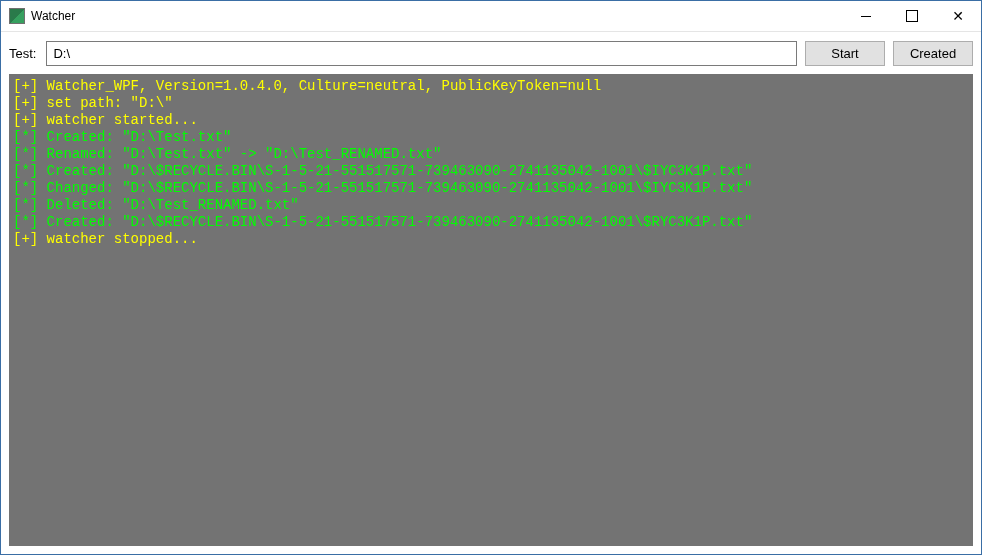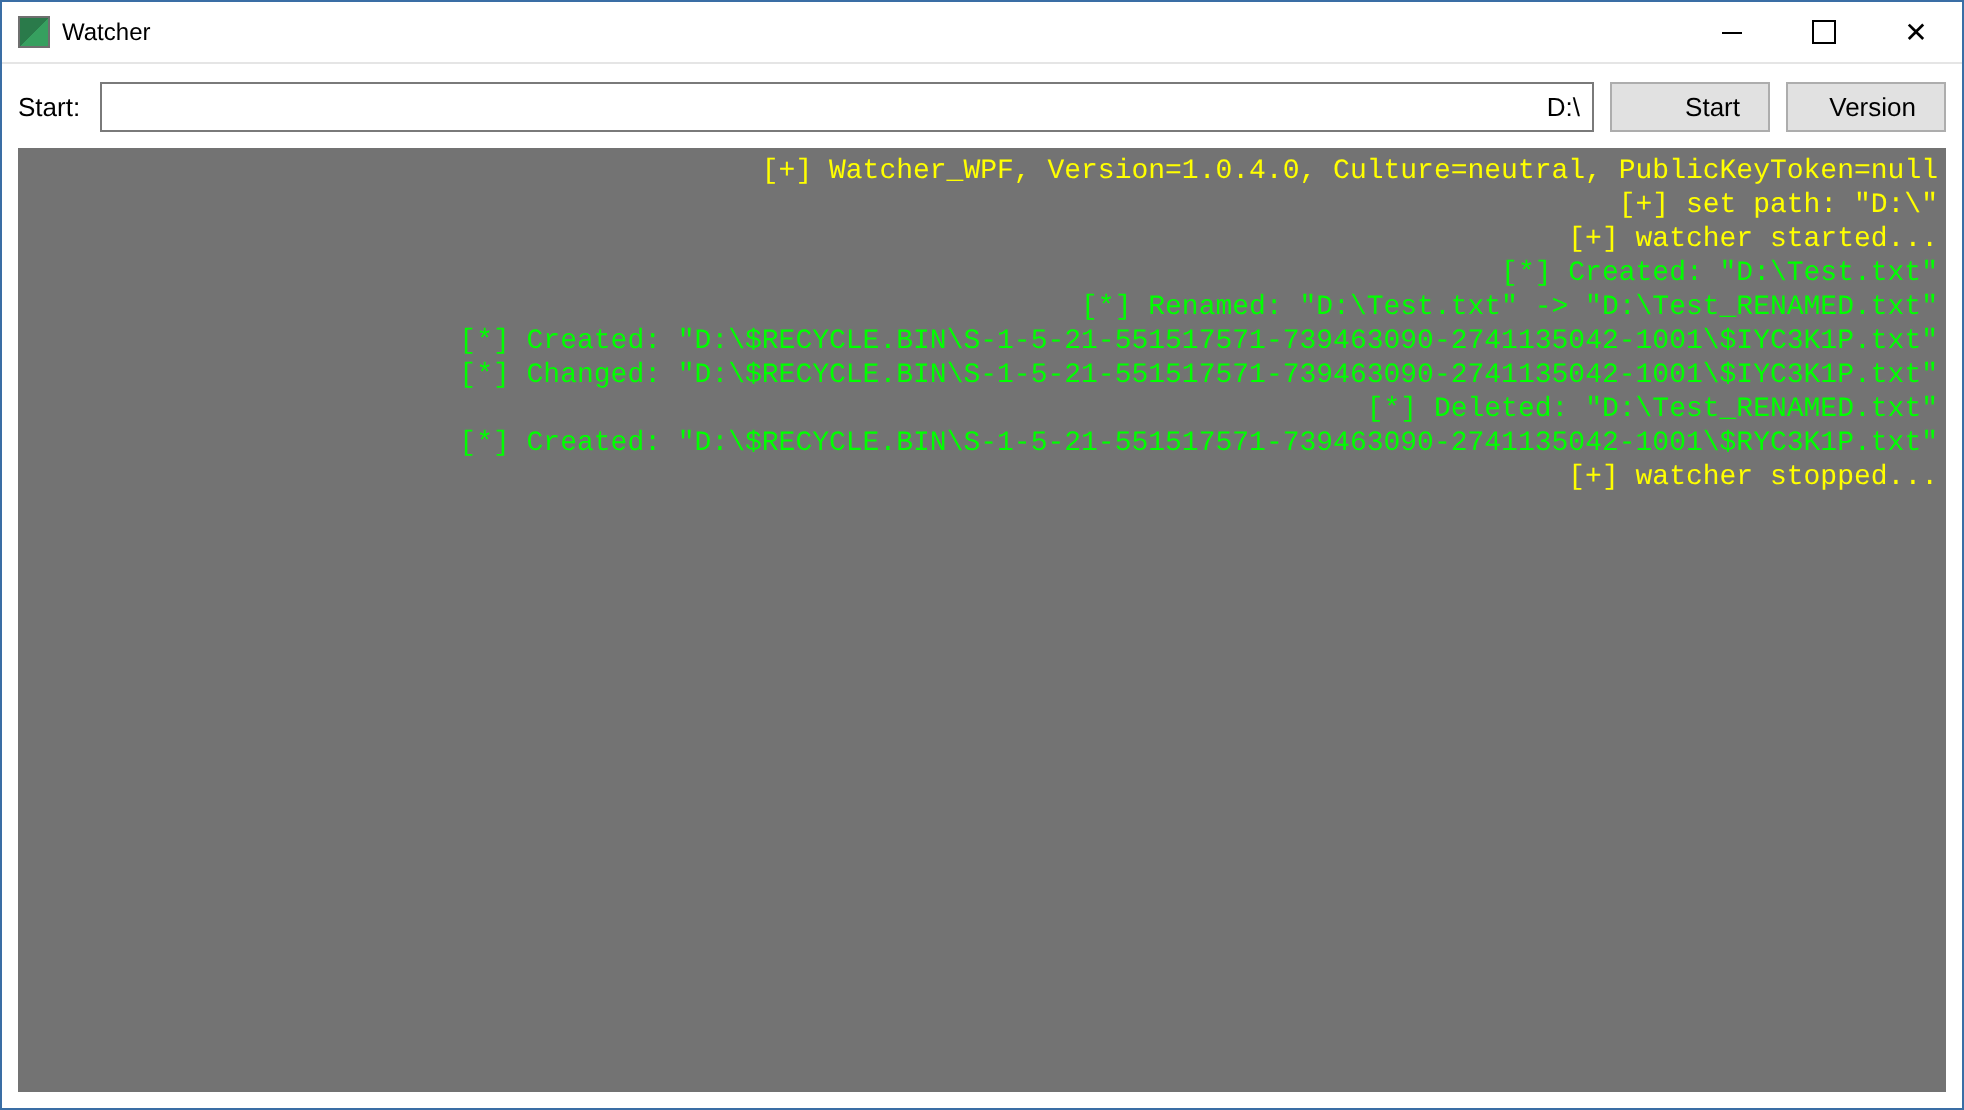"Watcher" * { text-align: right -> none }
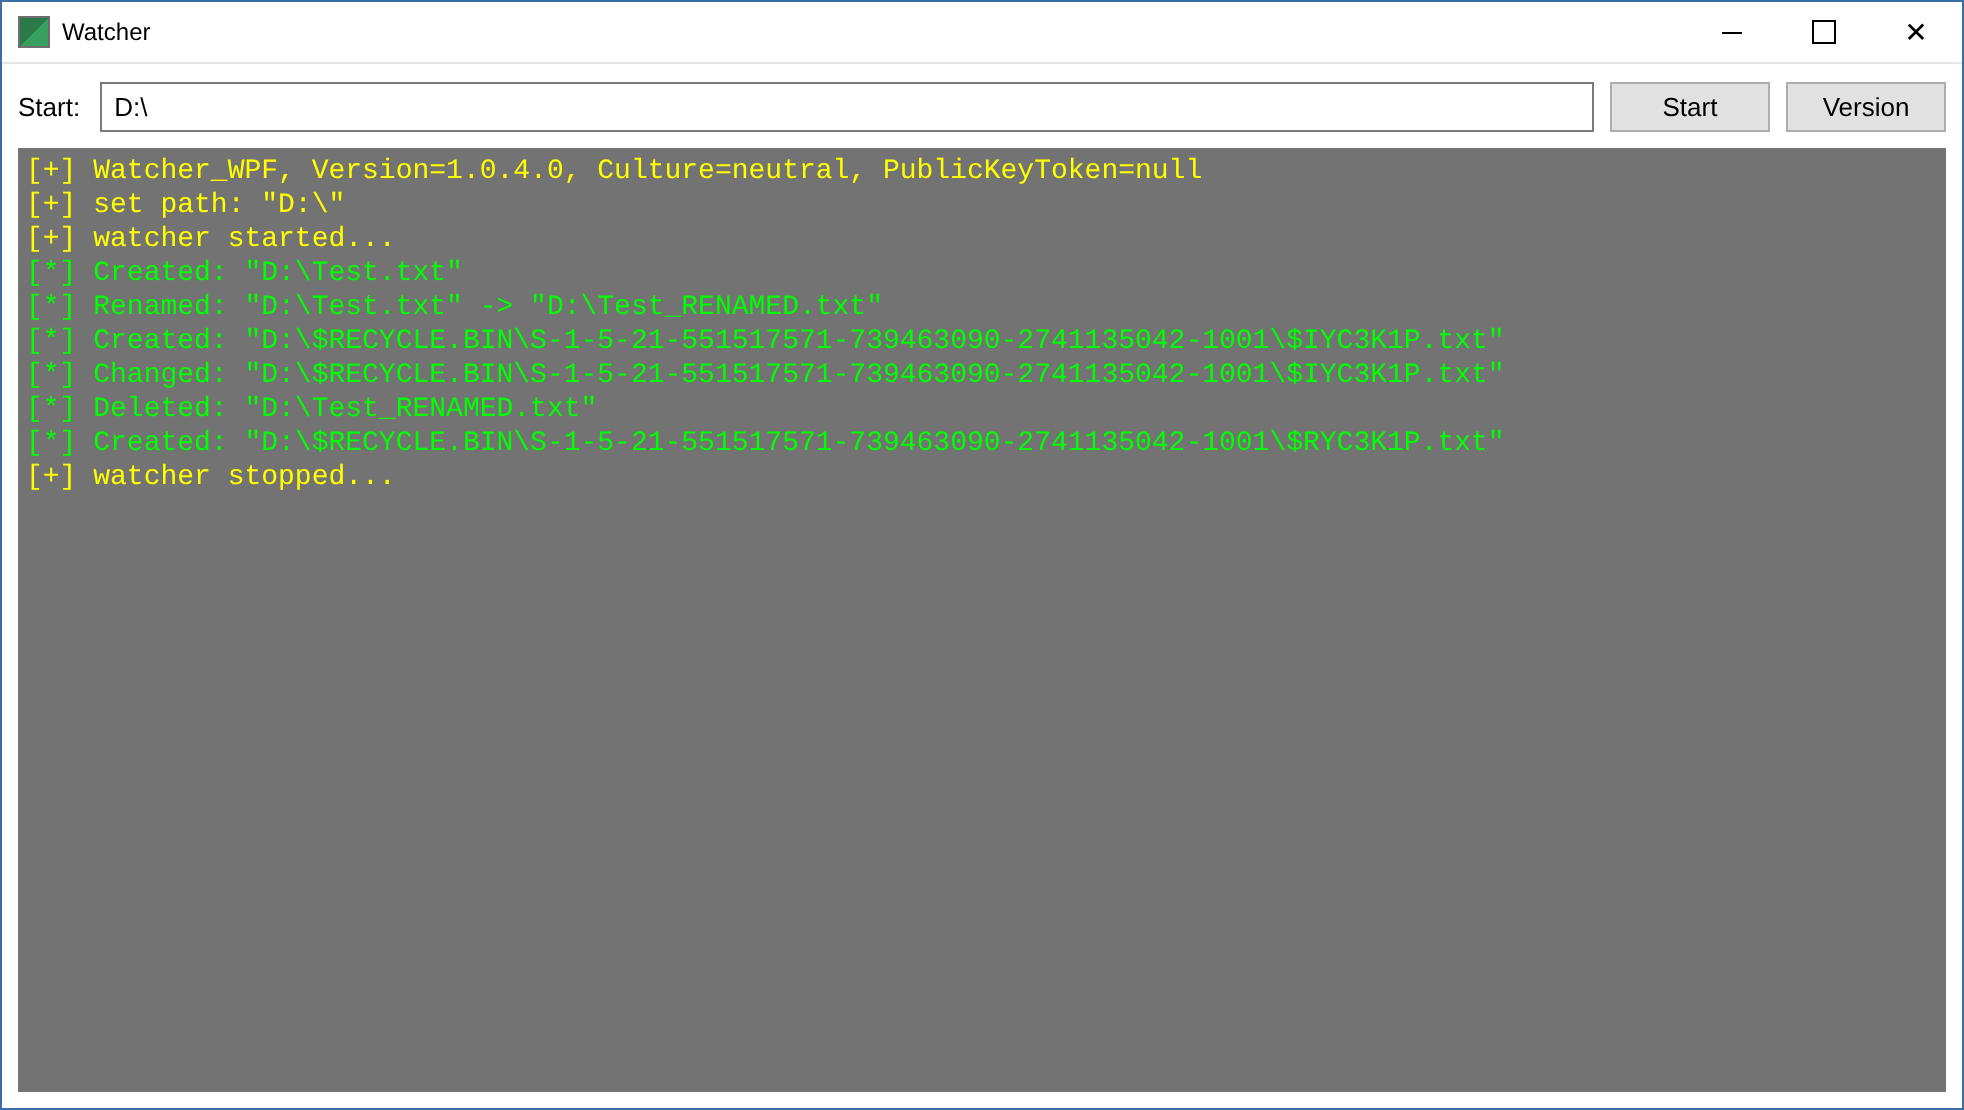"Start:" span.toolbar-label { text: Start -> Test }
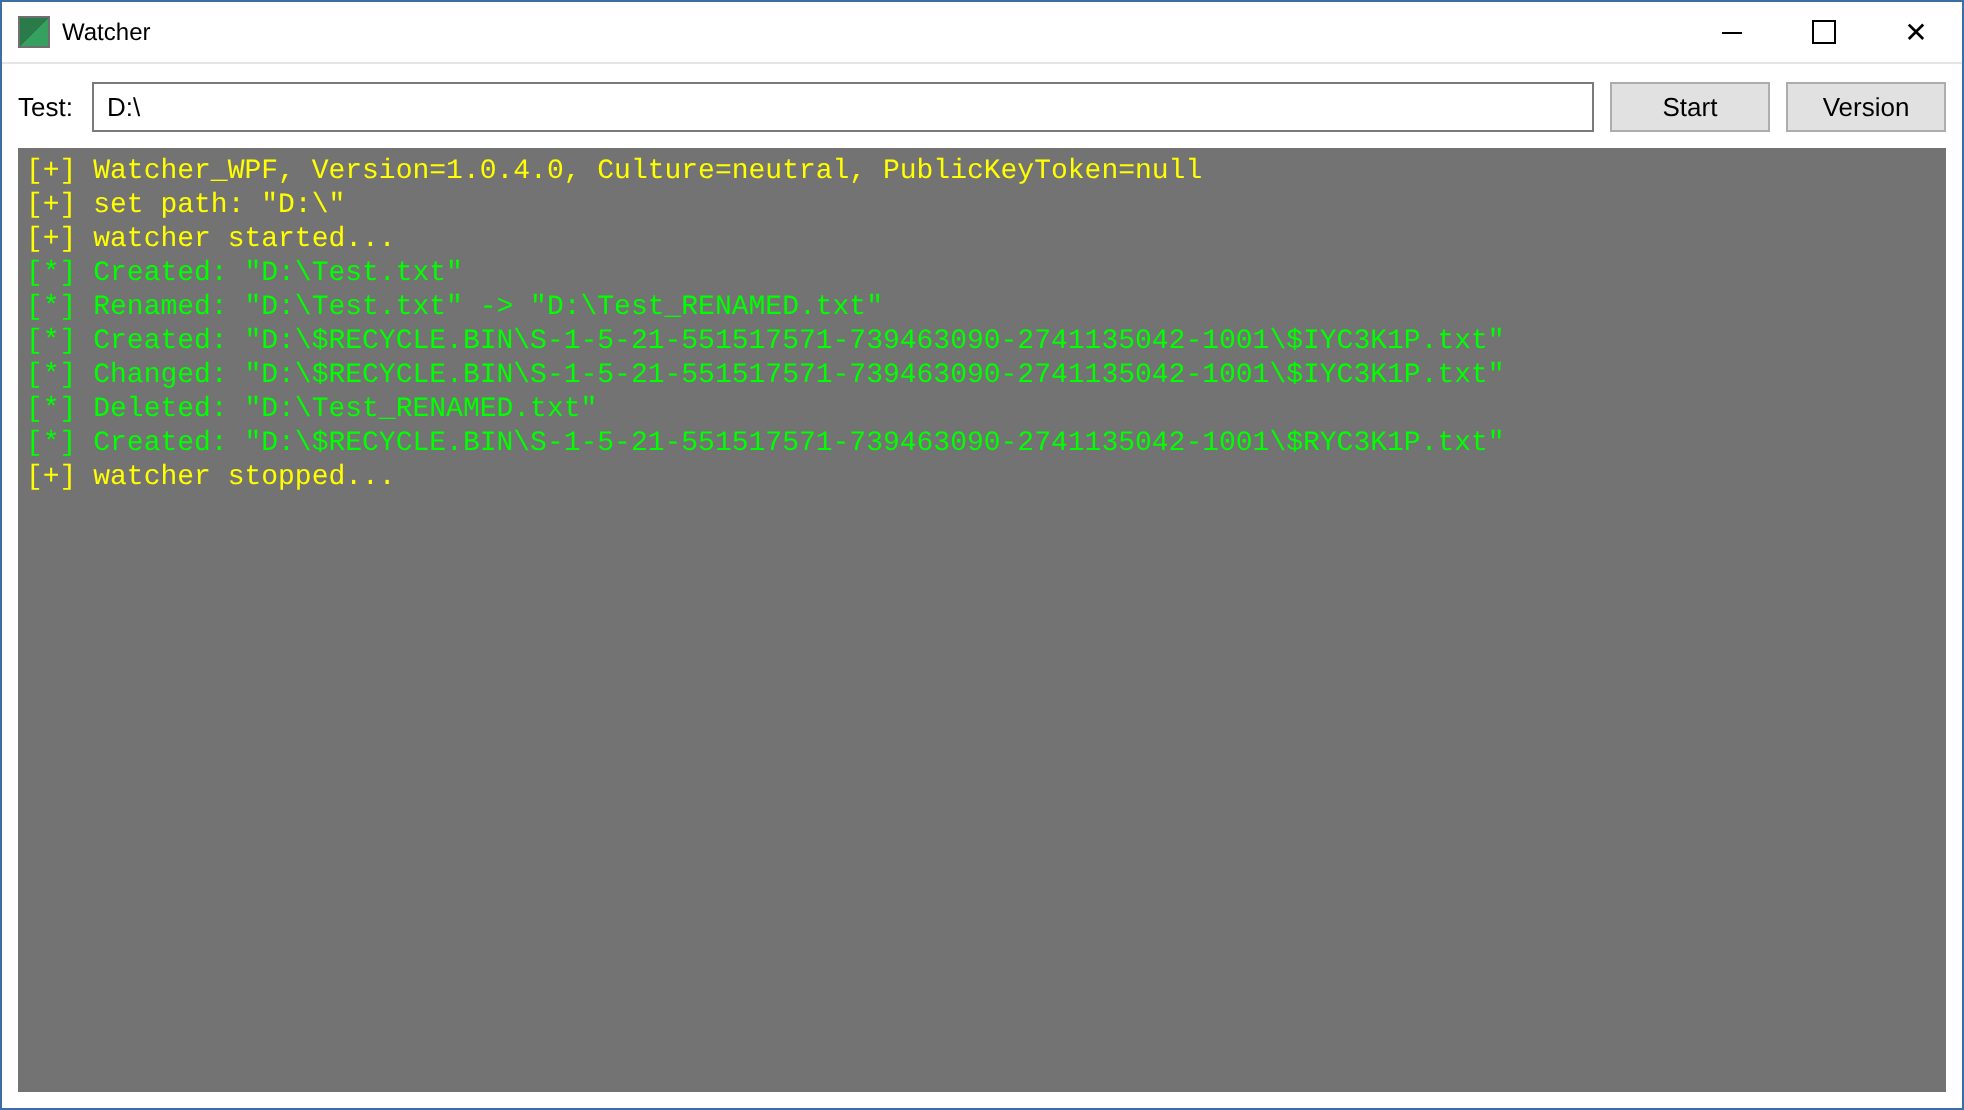"Version" button.btn { text: Version -> Created }
